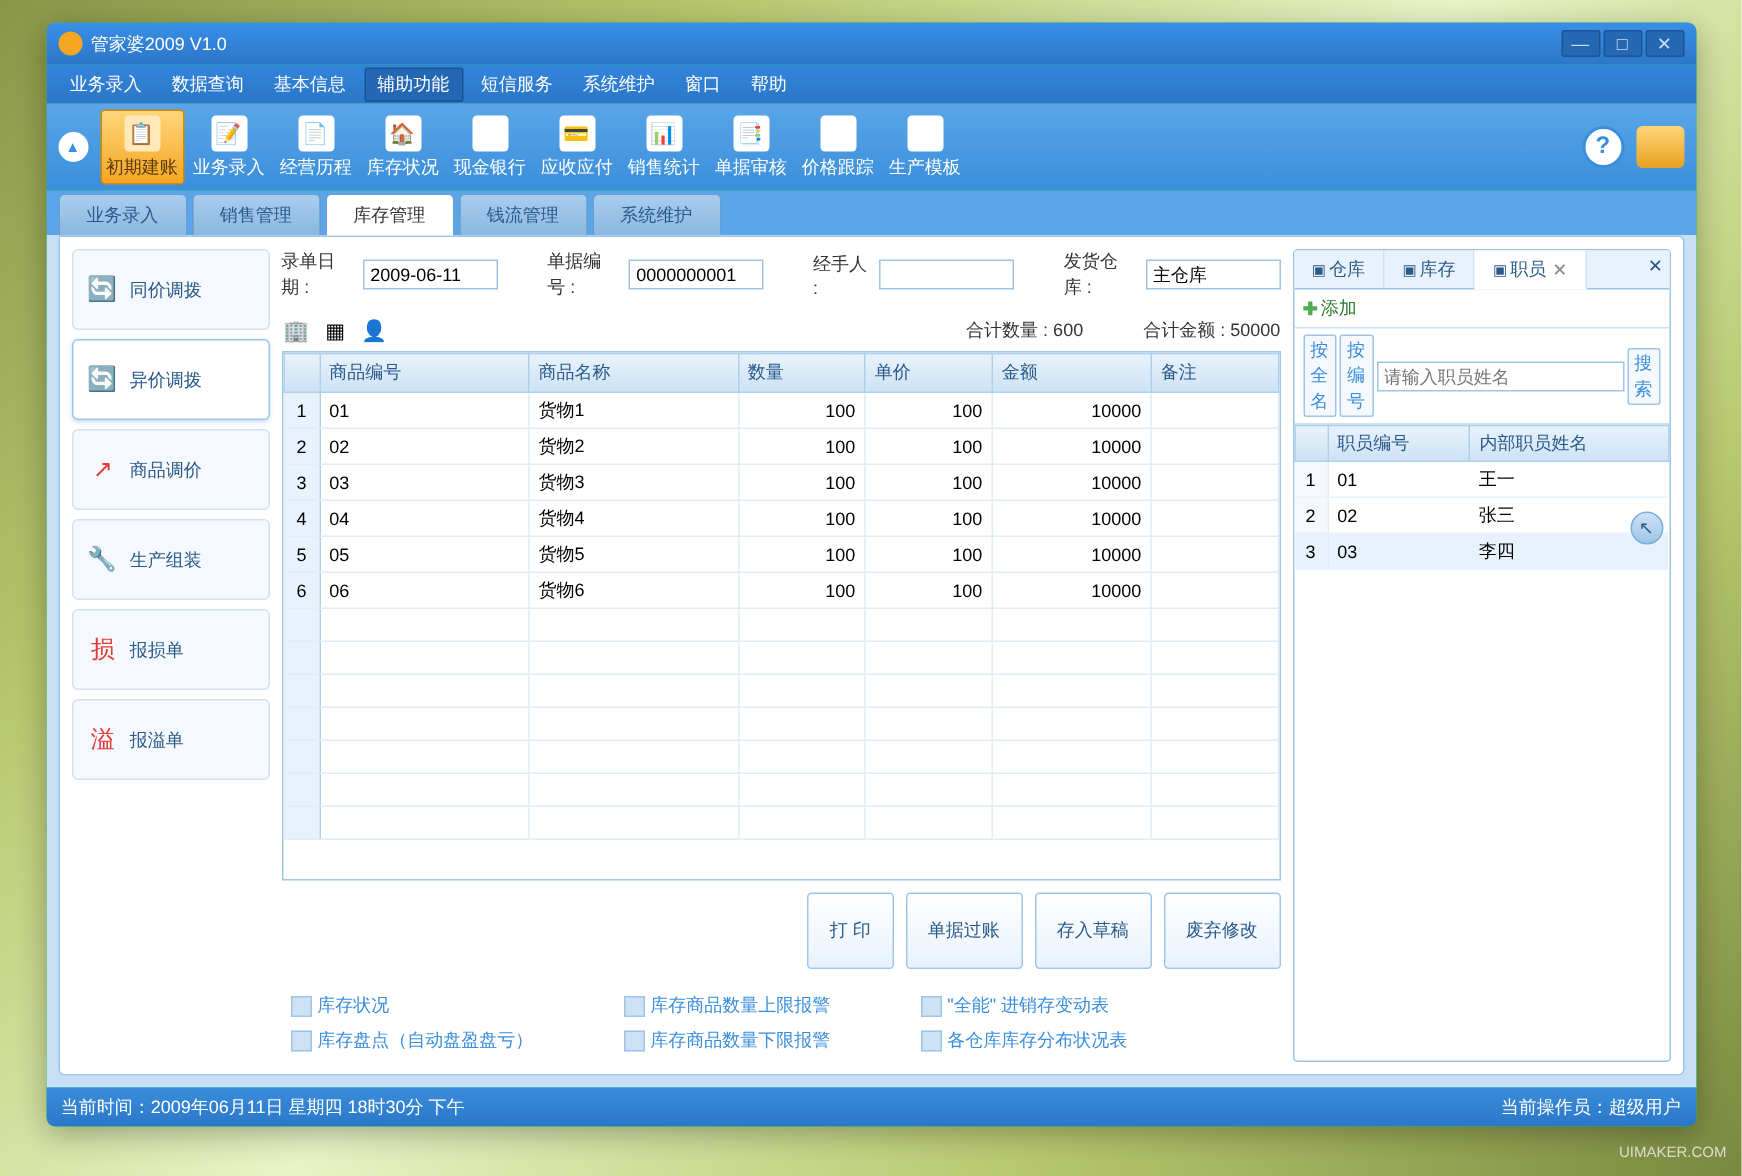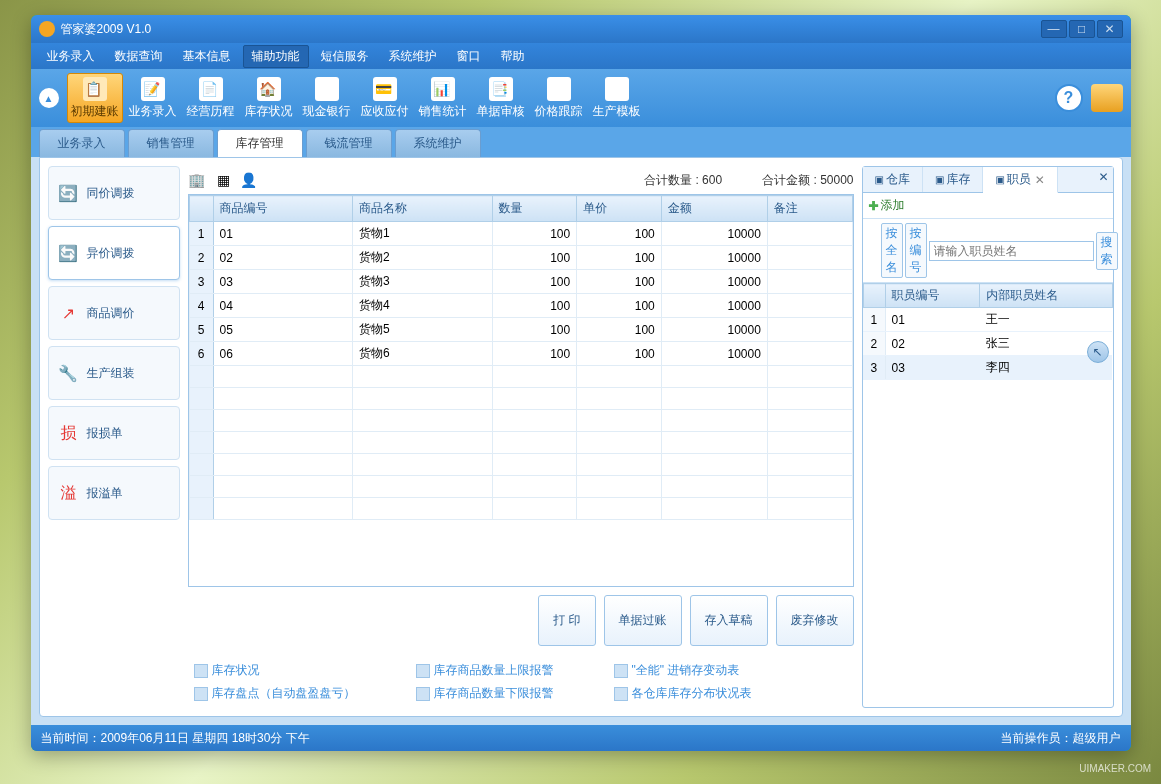"录单日期 :" div.form-row { html: none -> <div> <span>录单日期 :</span> <input> <span></span> <span>单据编号 :</span> <input> <span></span> <span>经手人 :</span> <input> <span></span> <span>发货仓库 :</span> <input> </div> }
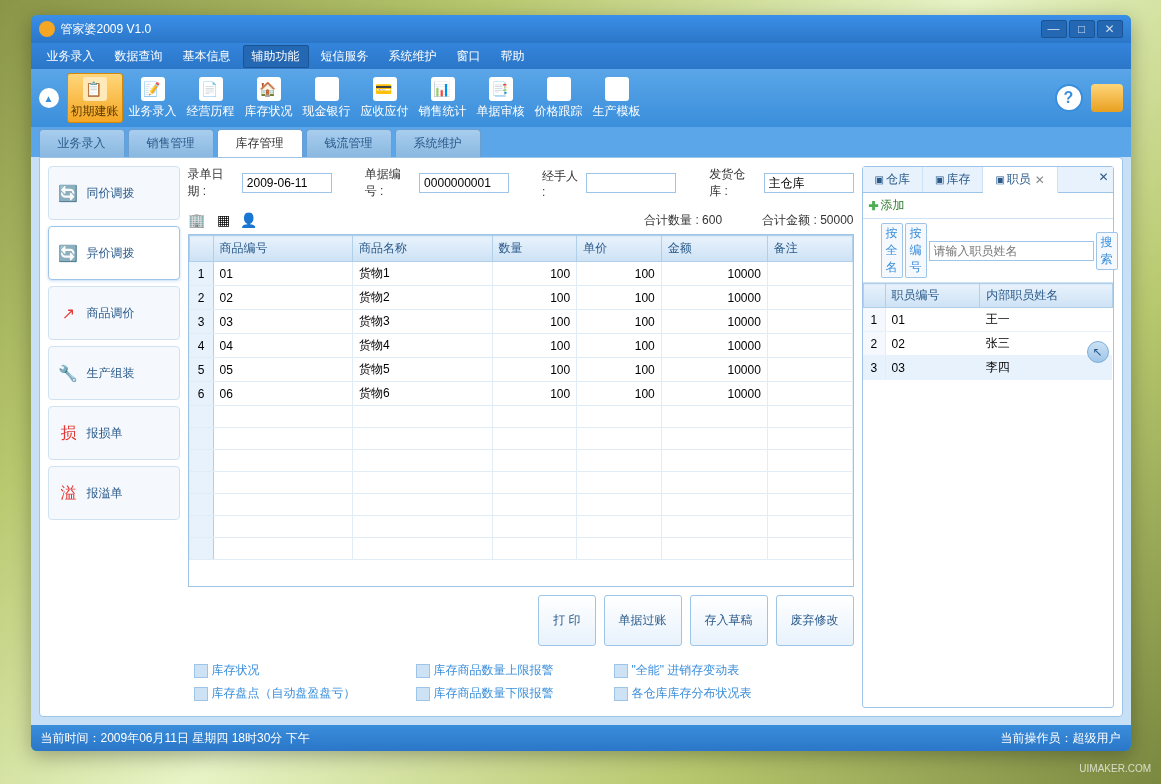"按全名" .rp-search { padding: 4px 18px -> 4px 6px }
